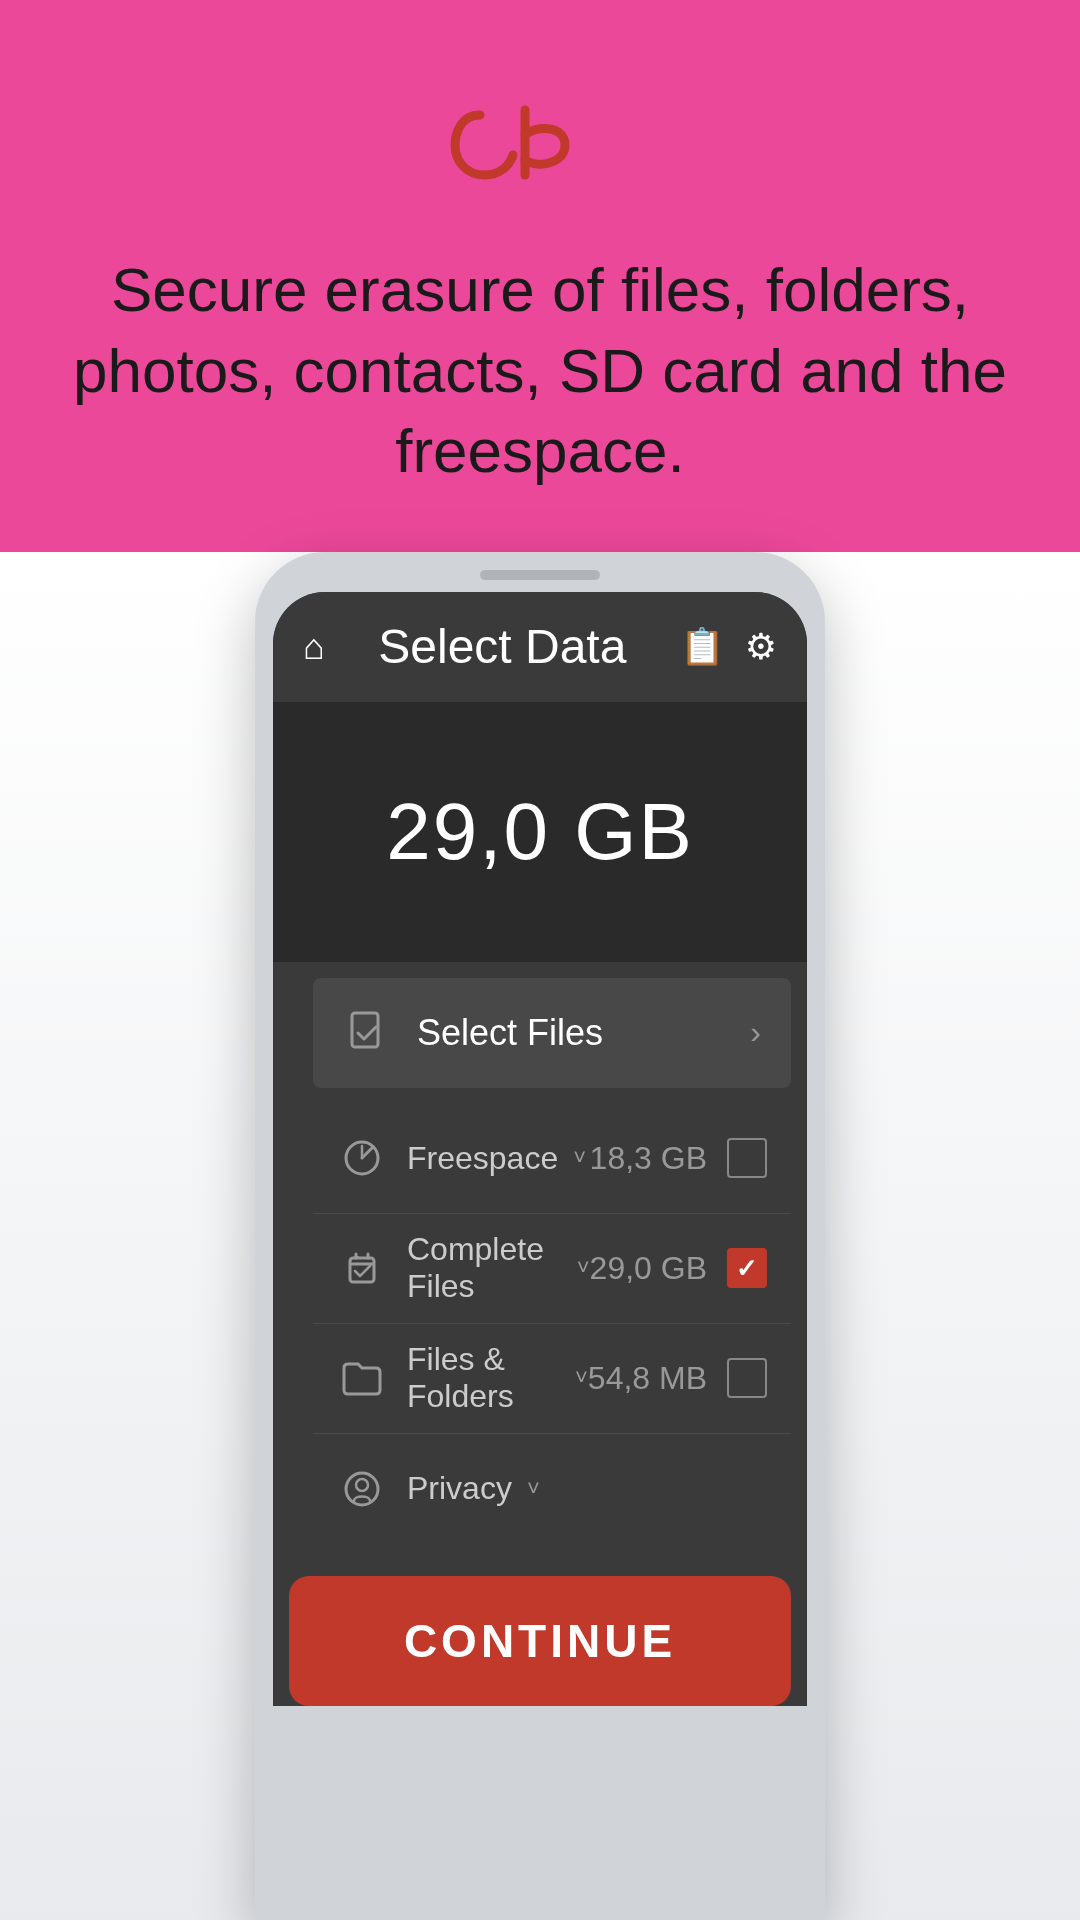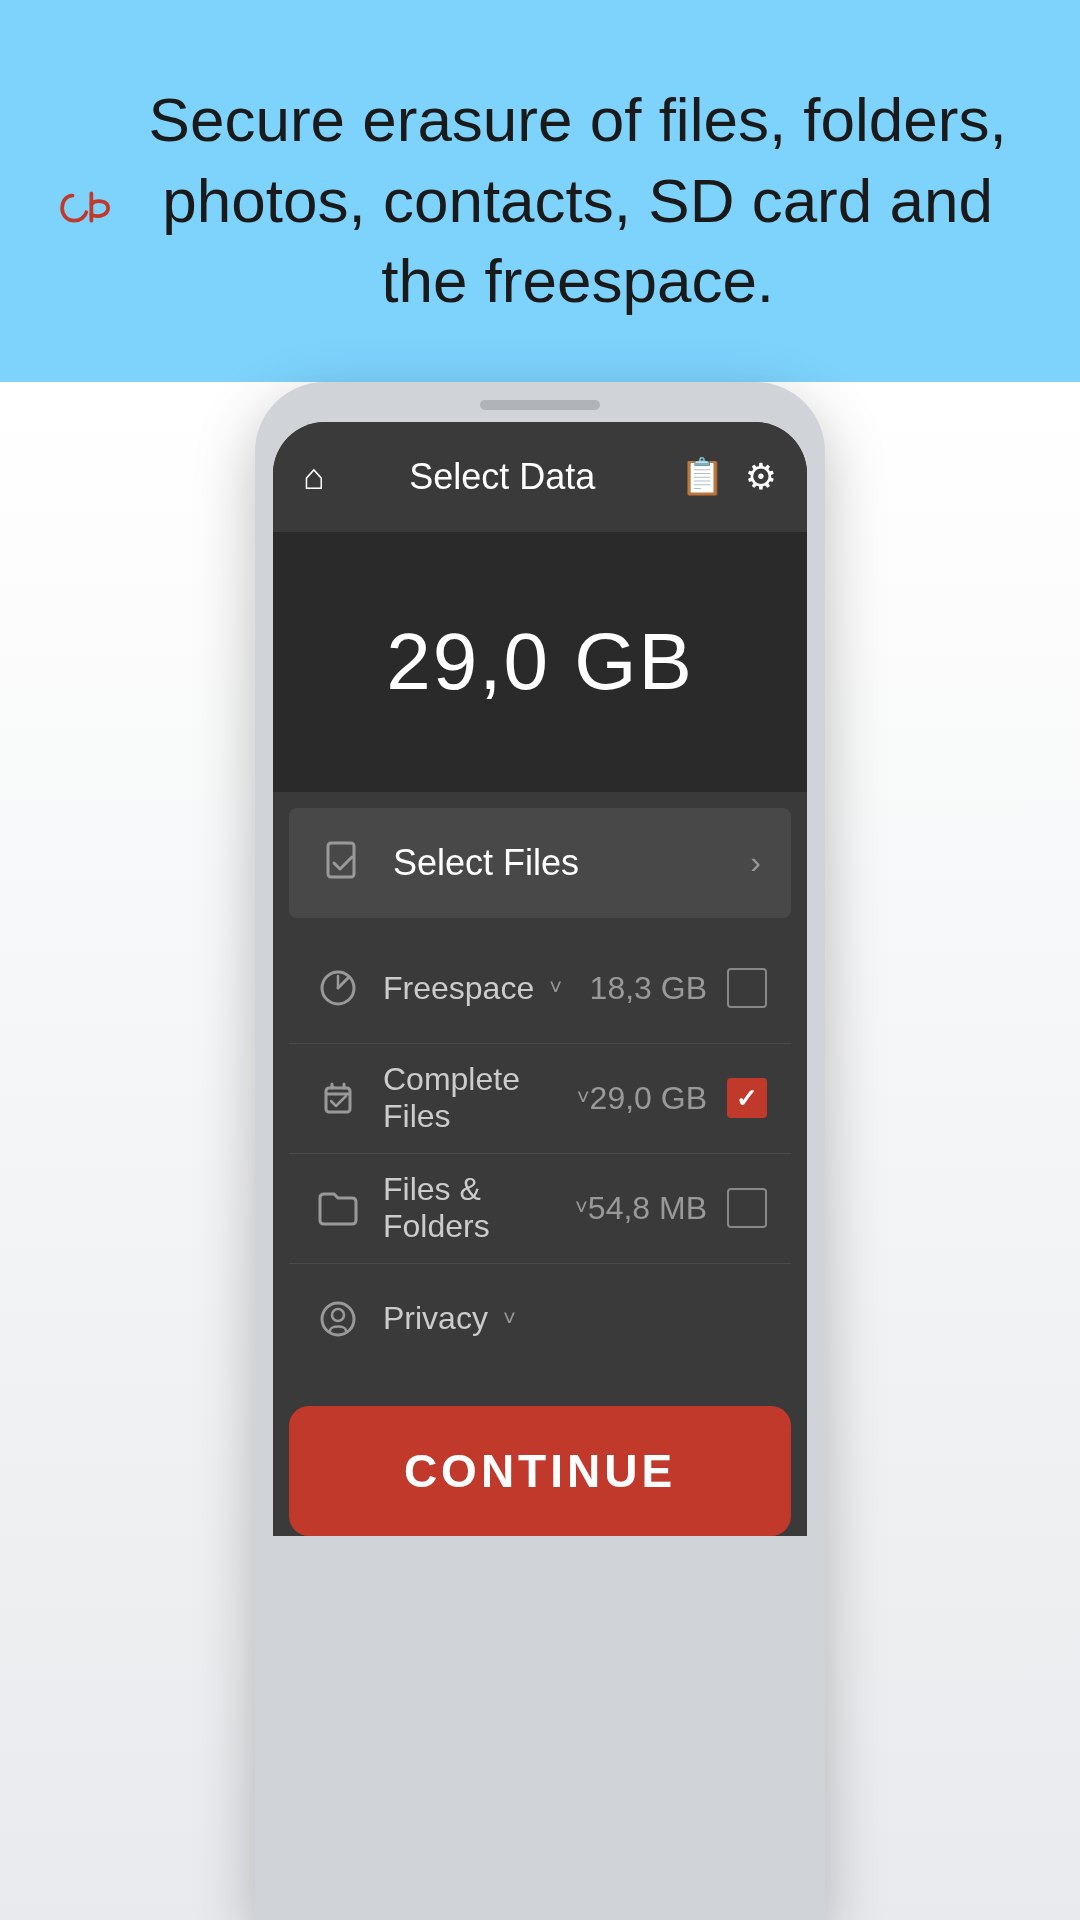"Secure erasure of files, folders," .top-section { background: #7dd3fc -> #ec4899; flex-direction: none -> column }
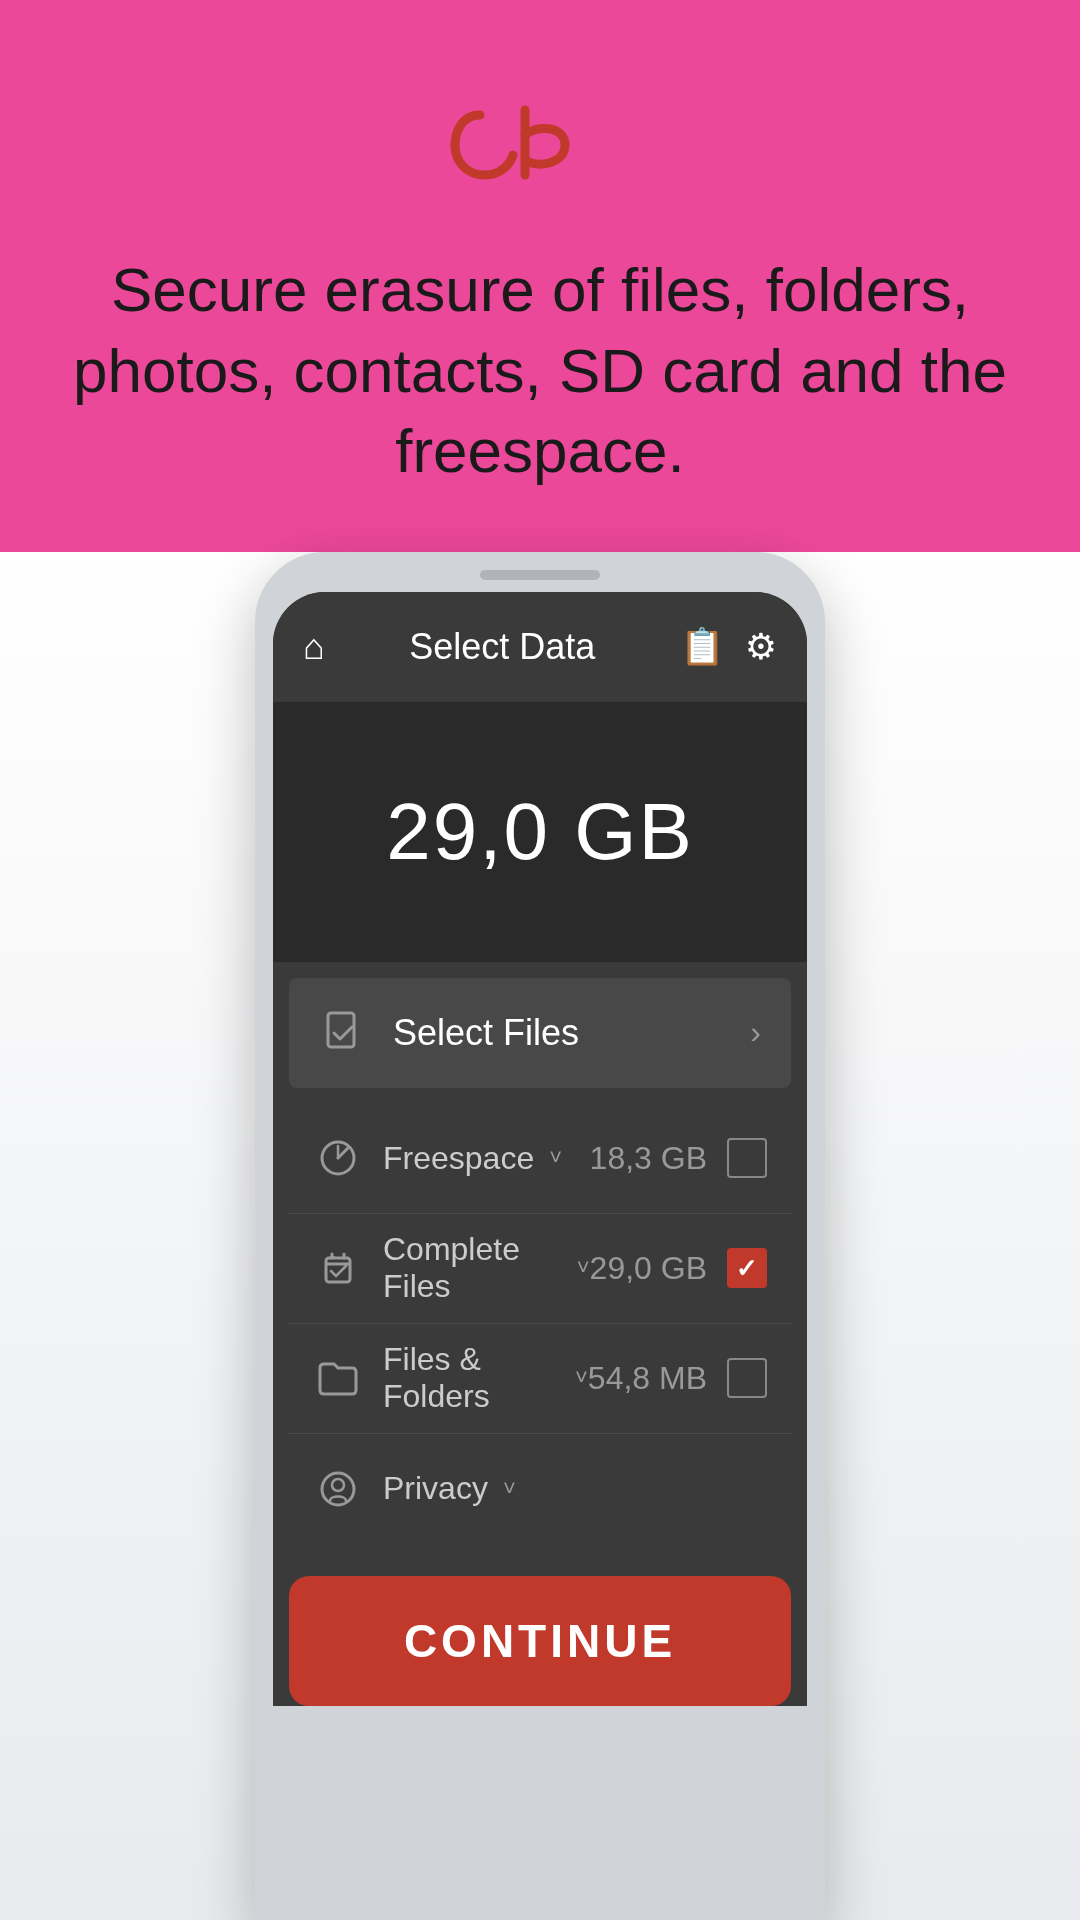"Select Data" .app-bar-title { font-size: 36px -> 48px }
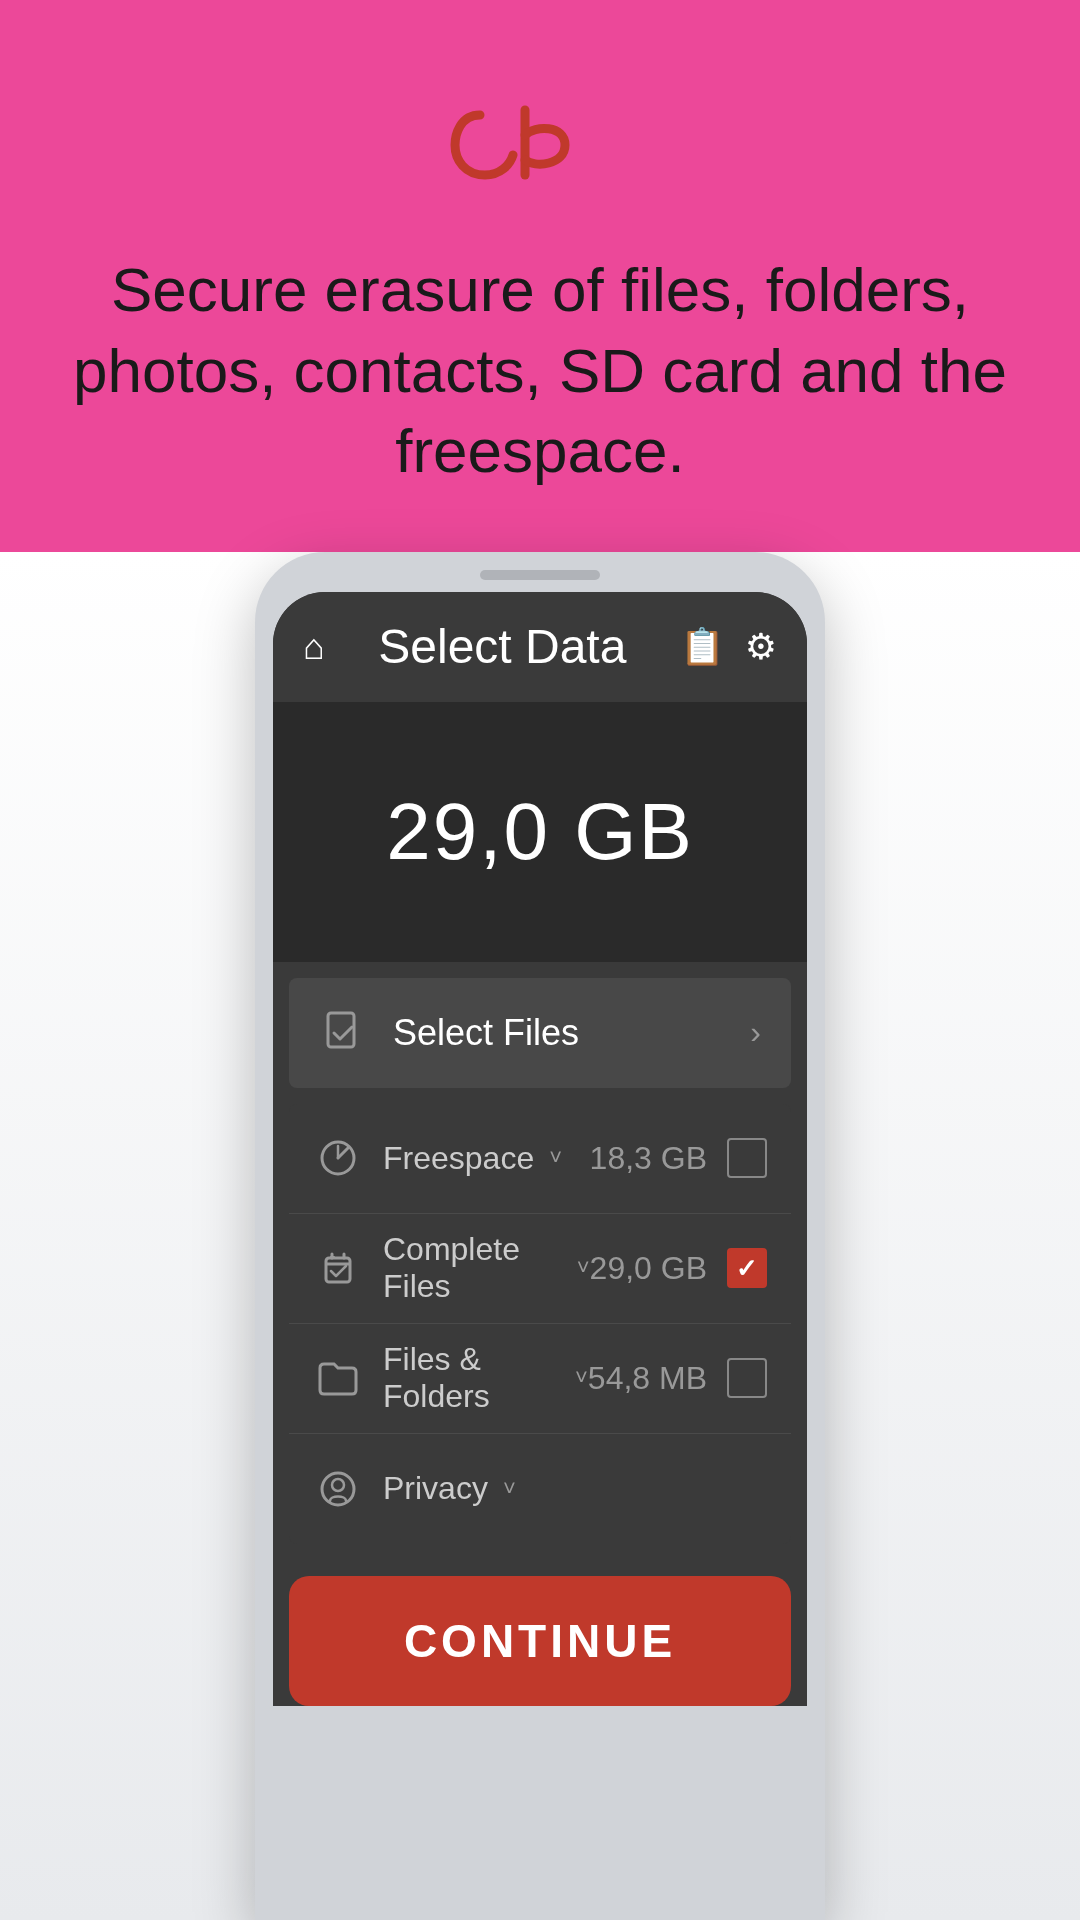"Select Files" .menu-section { margin-left: none -> 24px }
